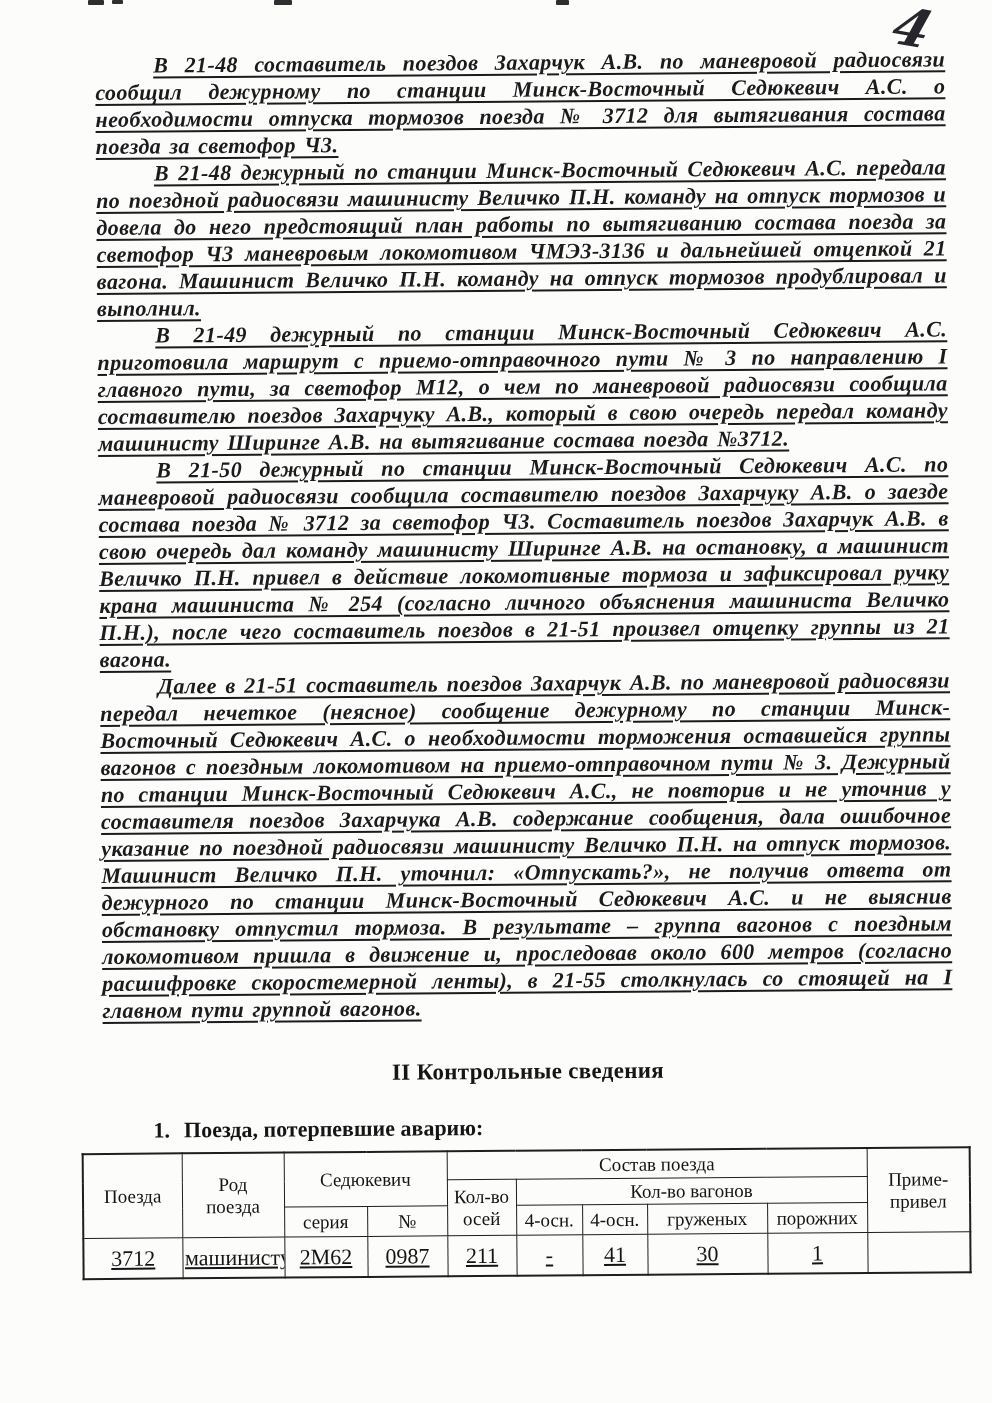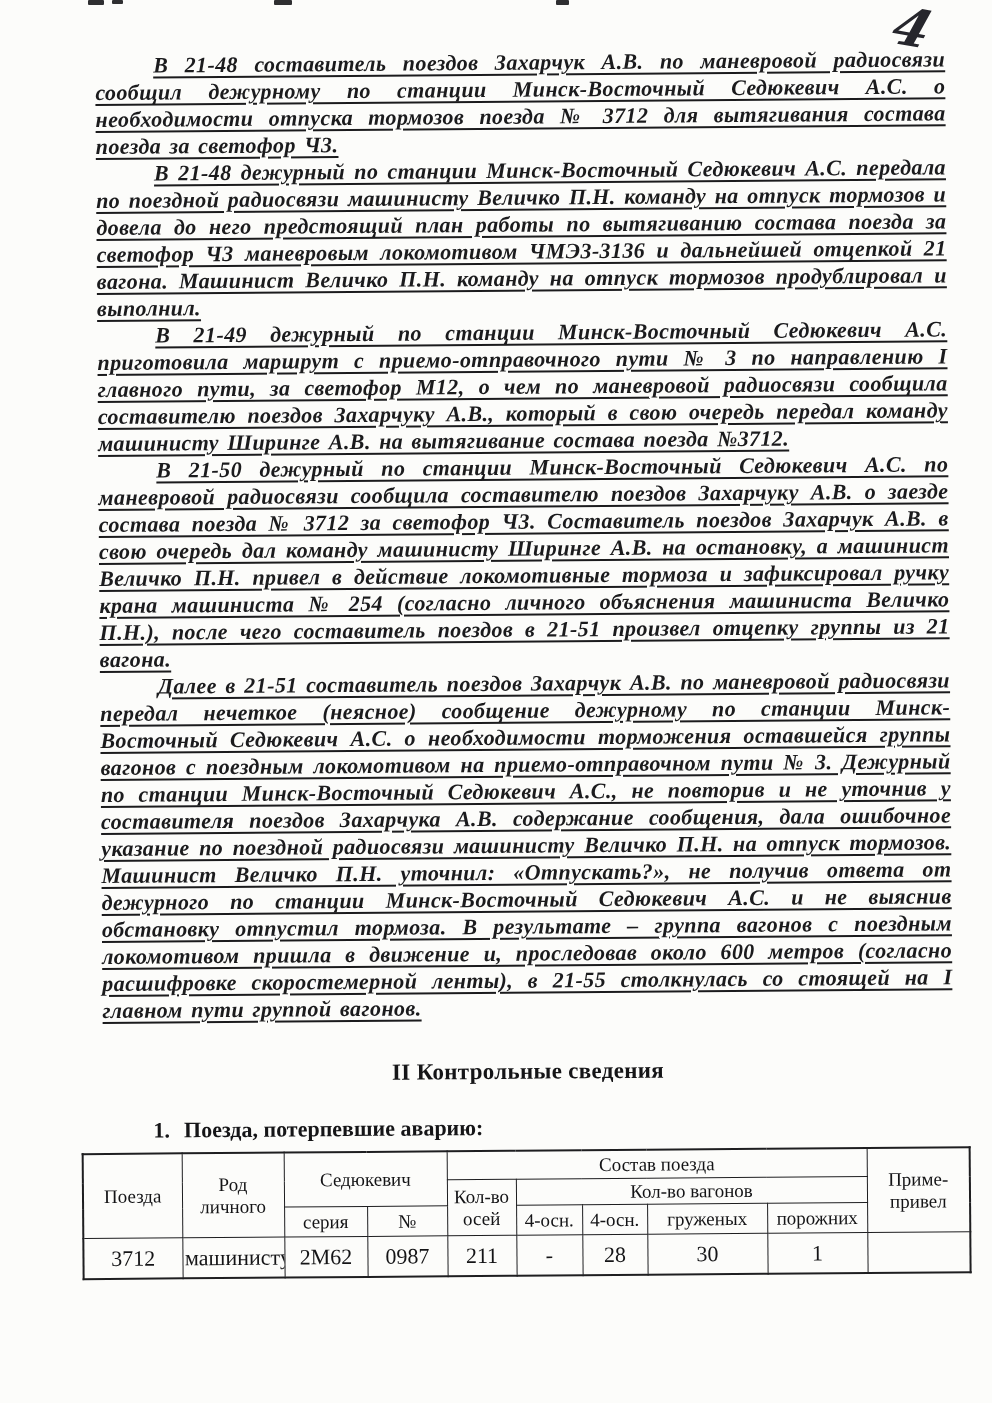"Род" td { text: личного -> поезда }
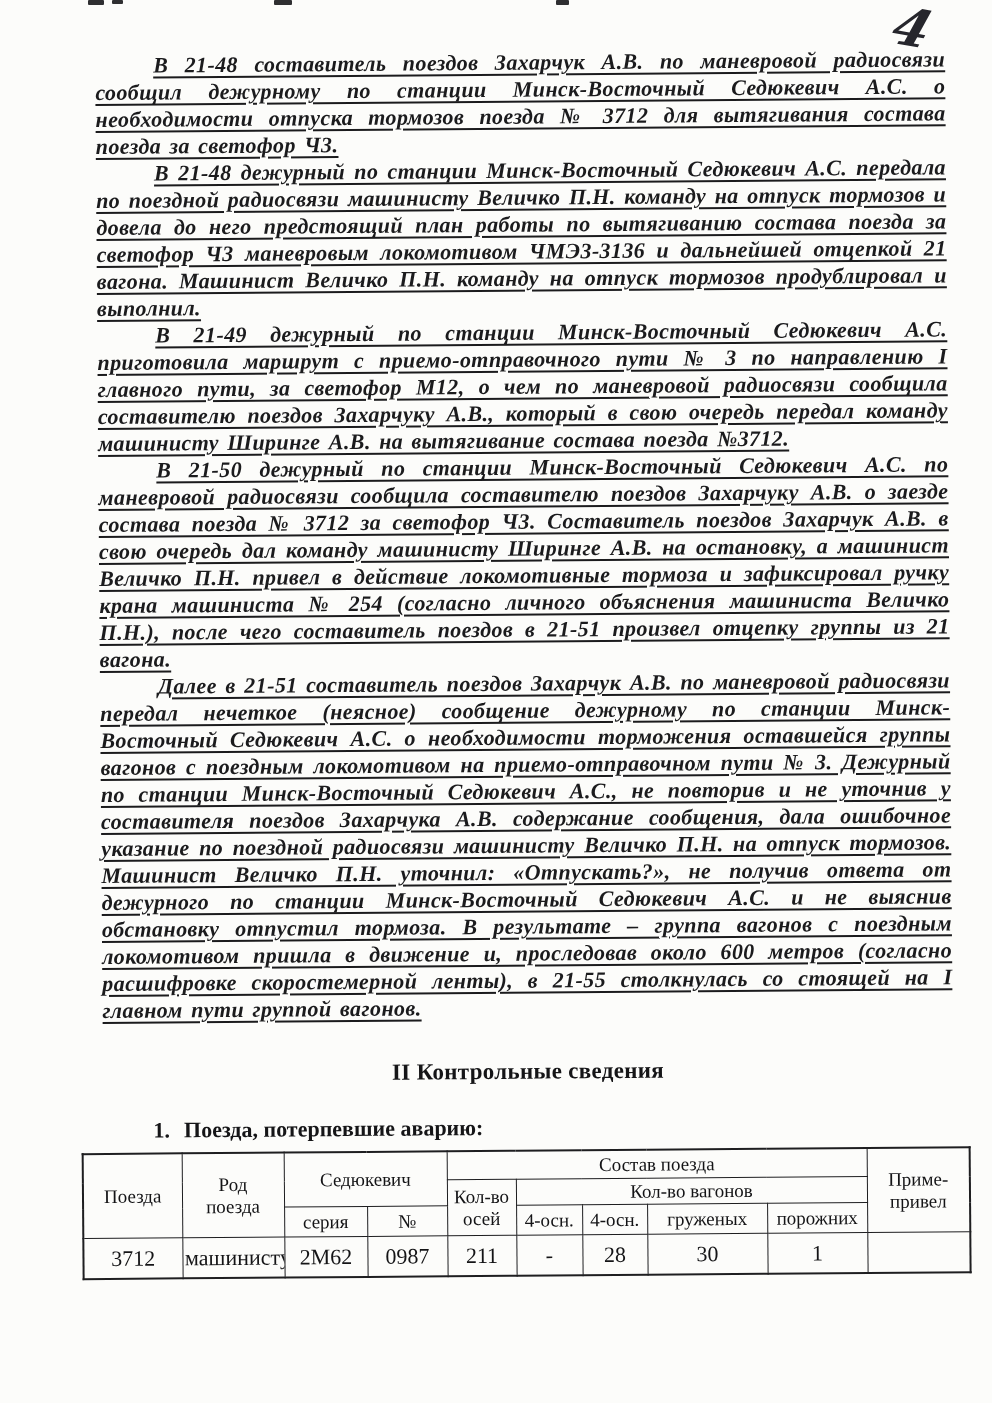"3712" tr.data td { text-decoration: none -> underline }
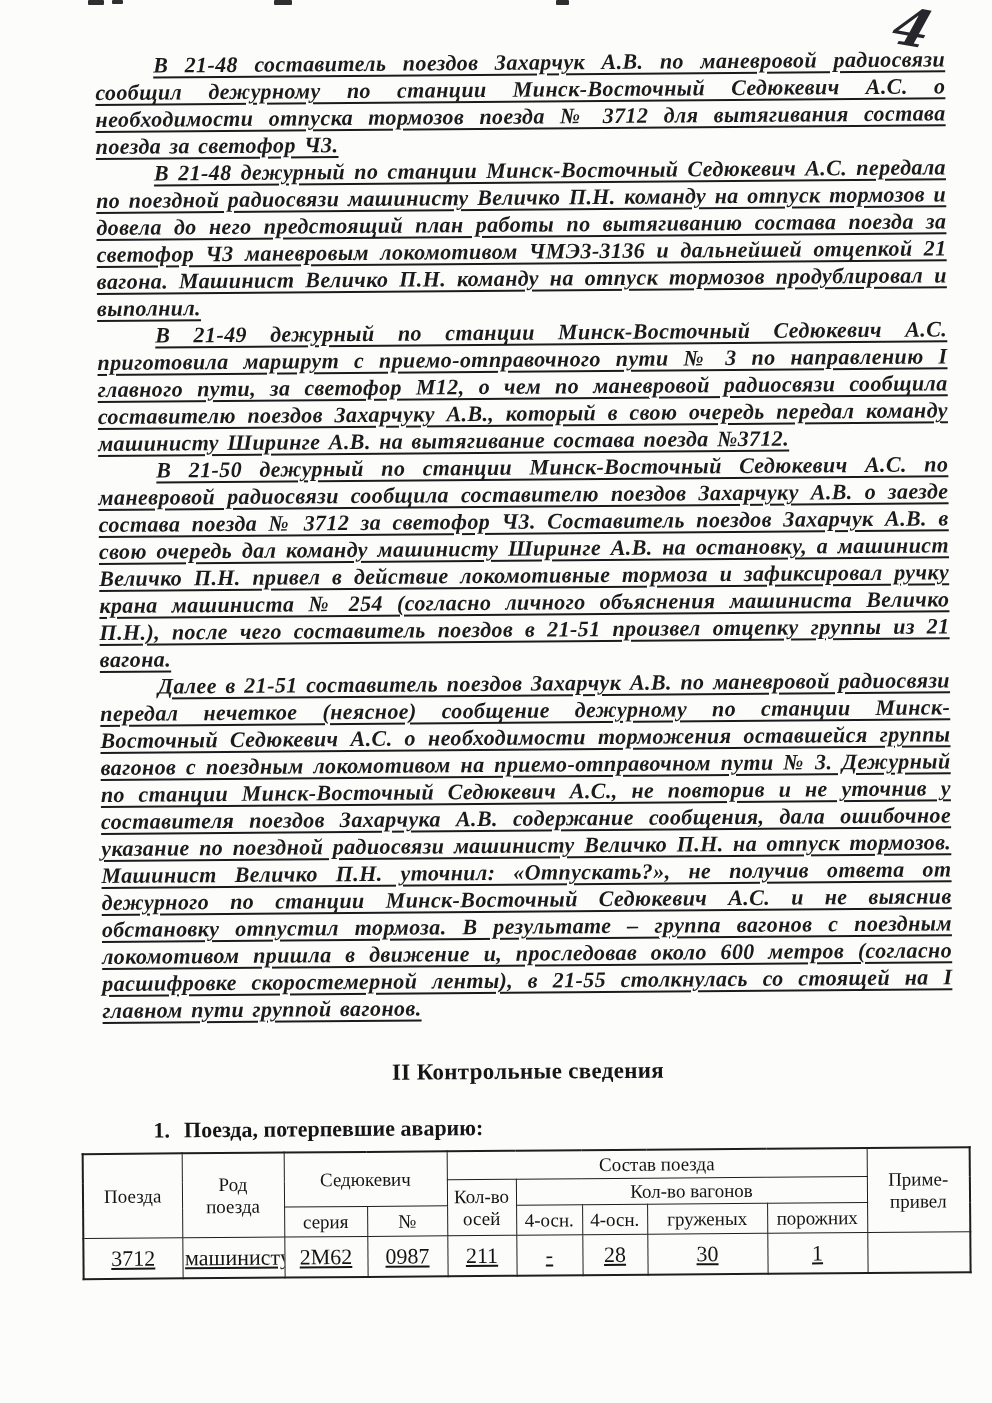"28" td { text: 28 -> 41 }
